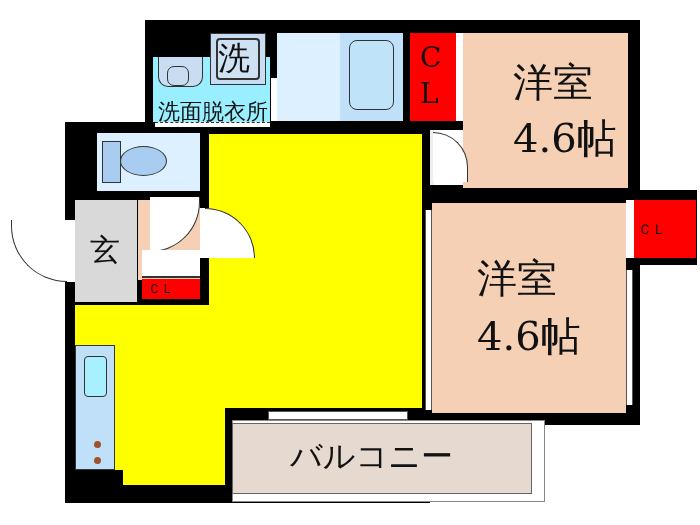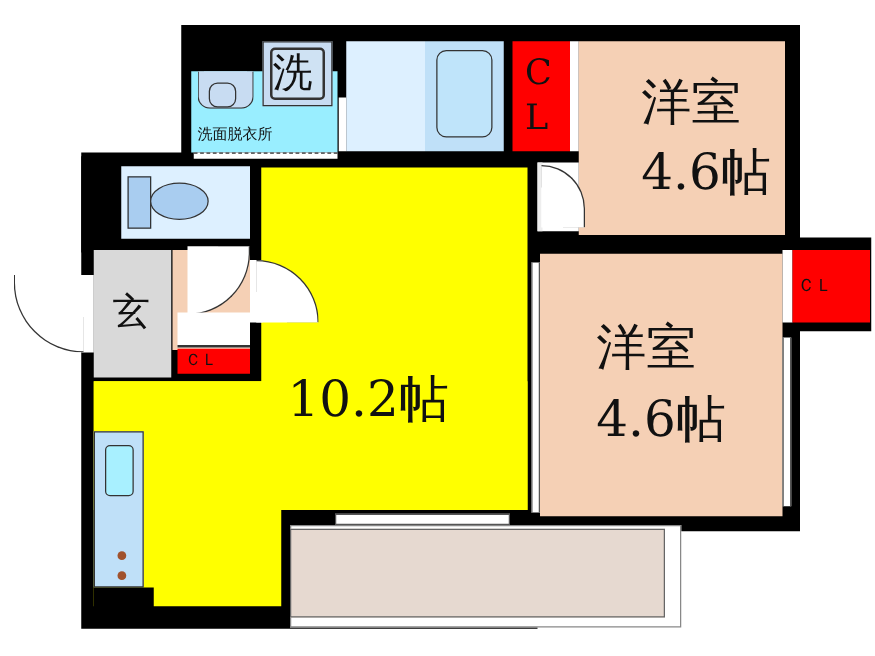"洗面脱衣所" div.txt { font-size: 12px -> 22px }
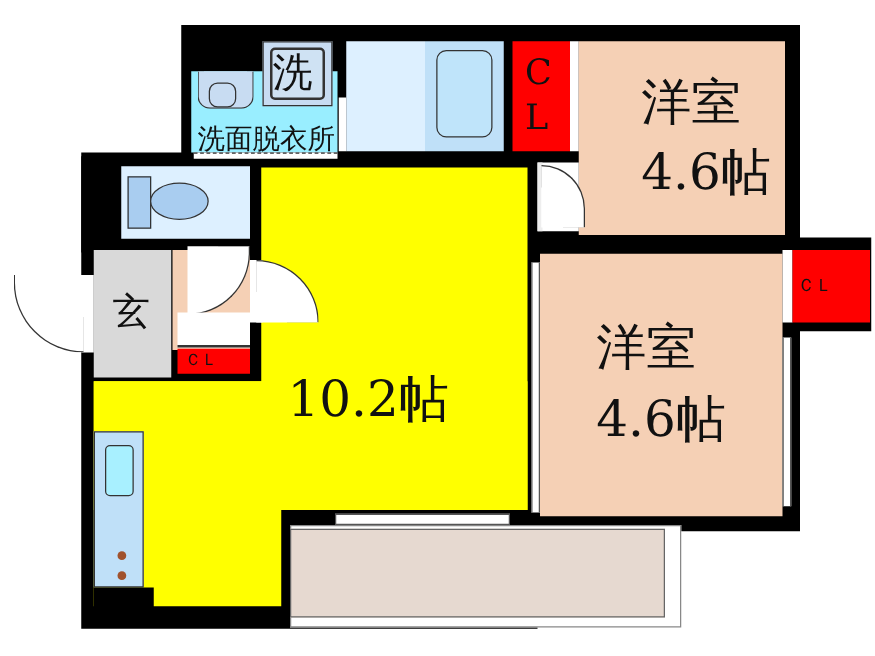"10.2帖" div.txt { html: <div>10.2帖</div> -> none }
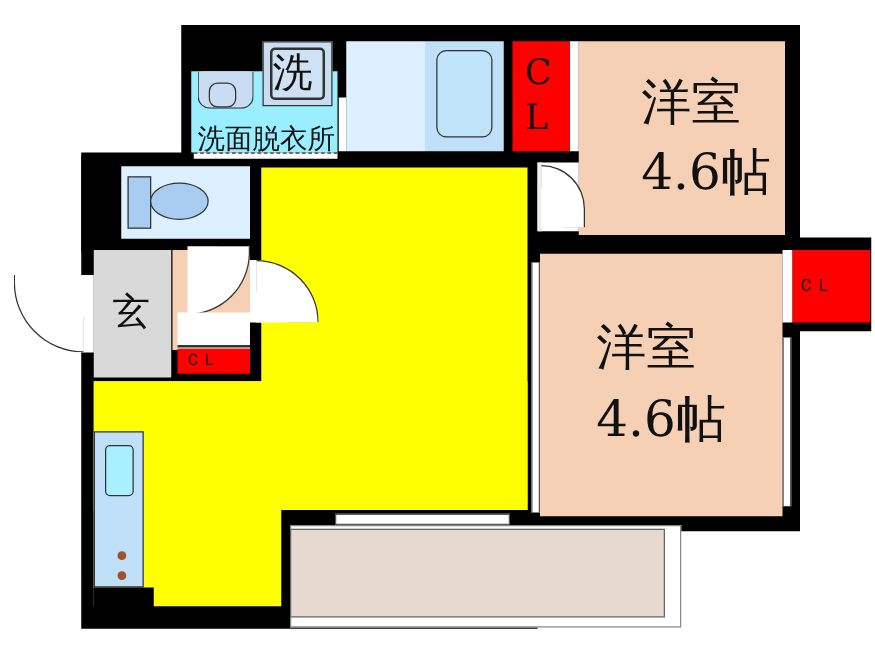"バルコニー" div.txt { html: none -> <div>バルコニー</div> }
